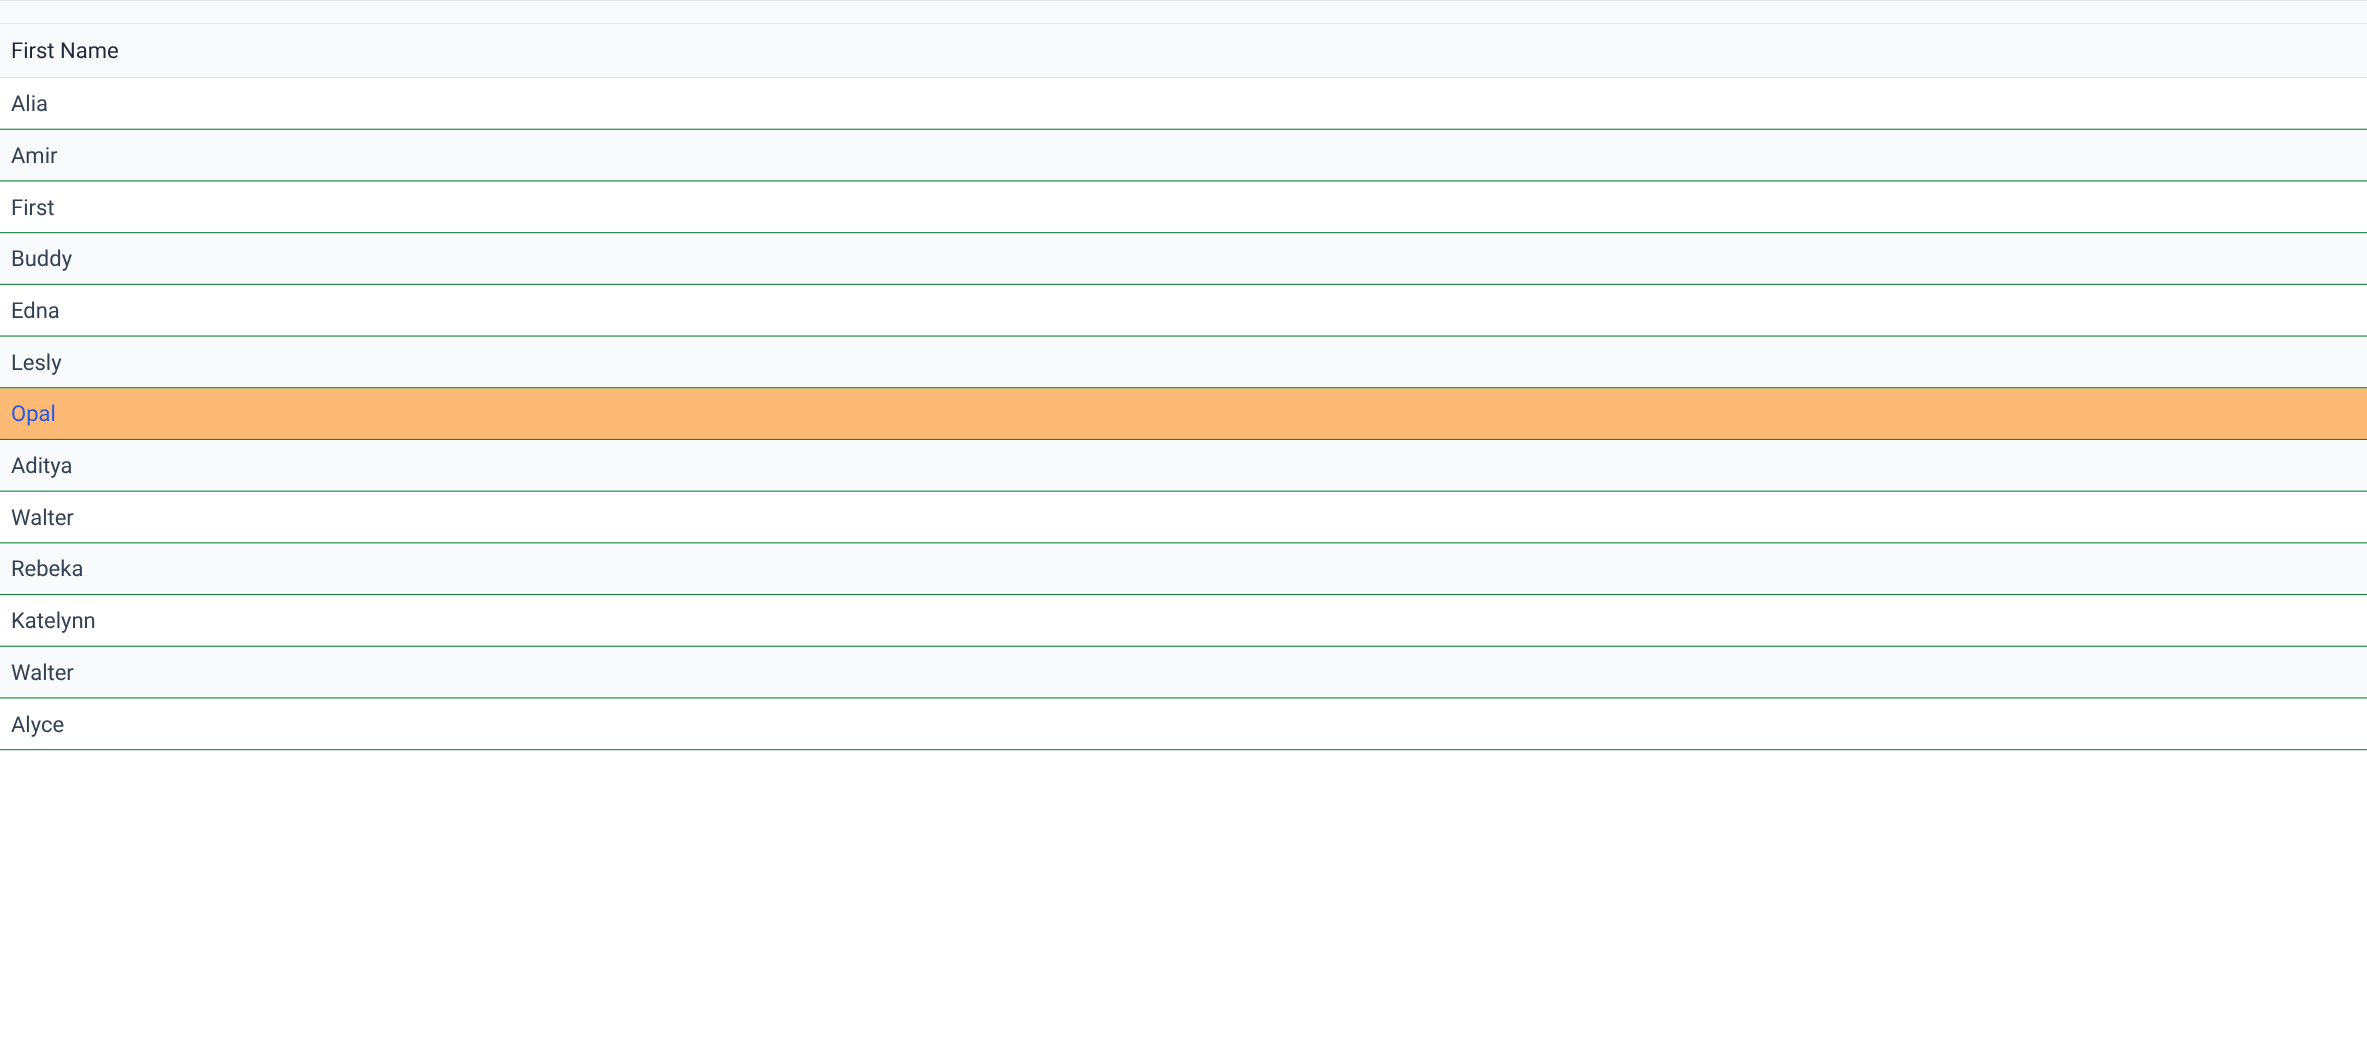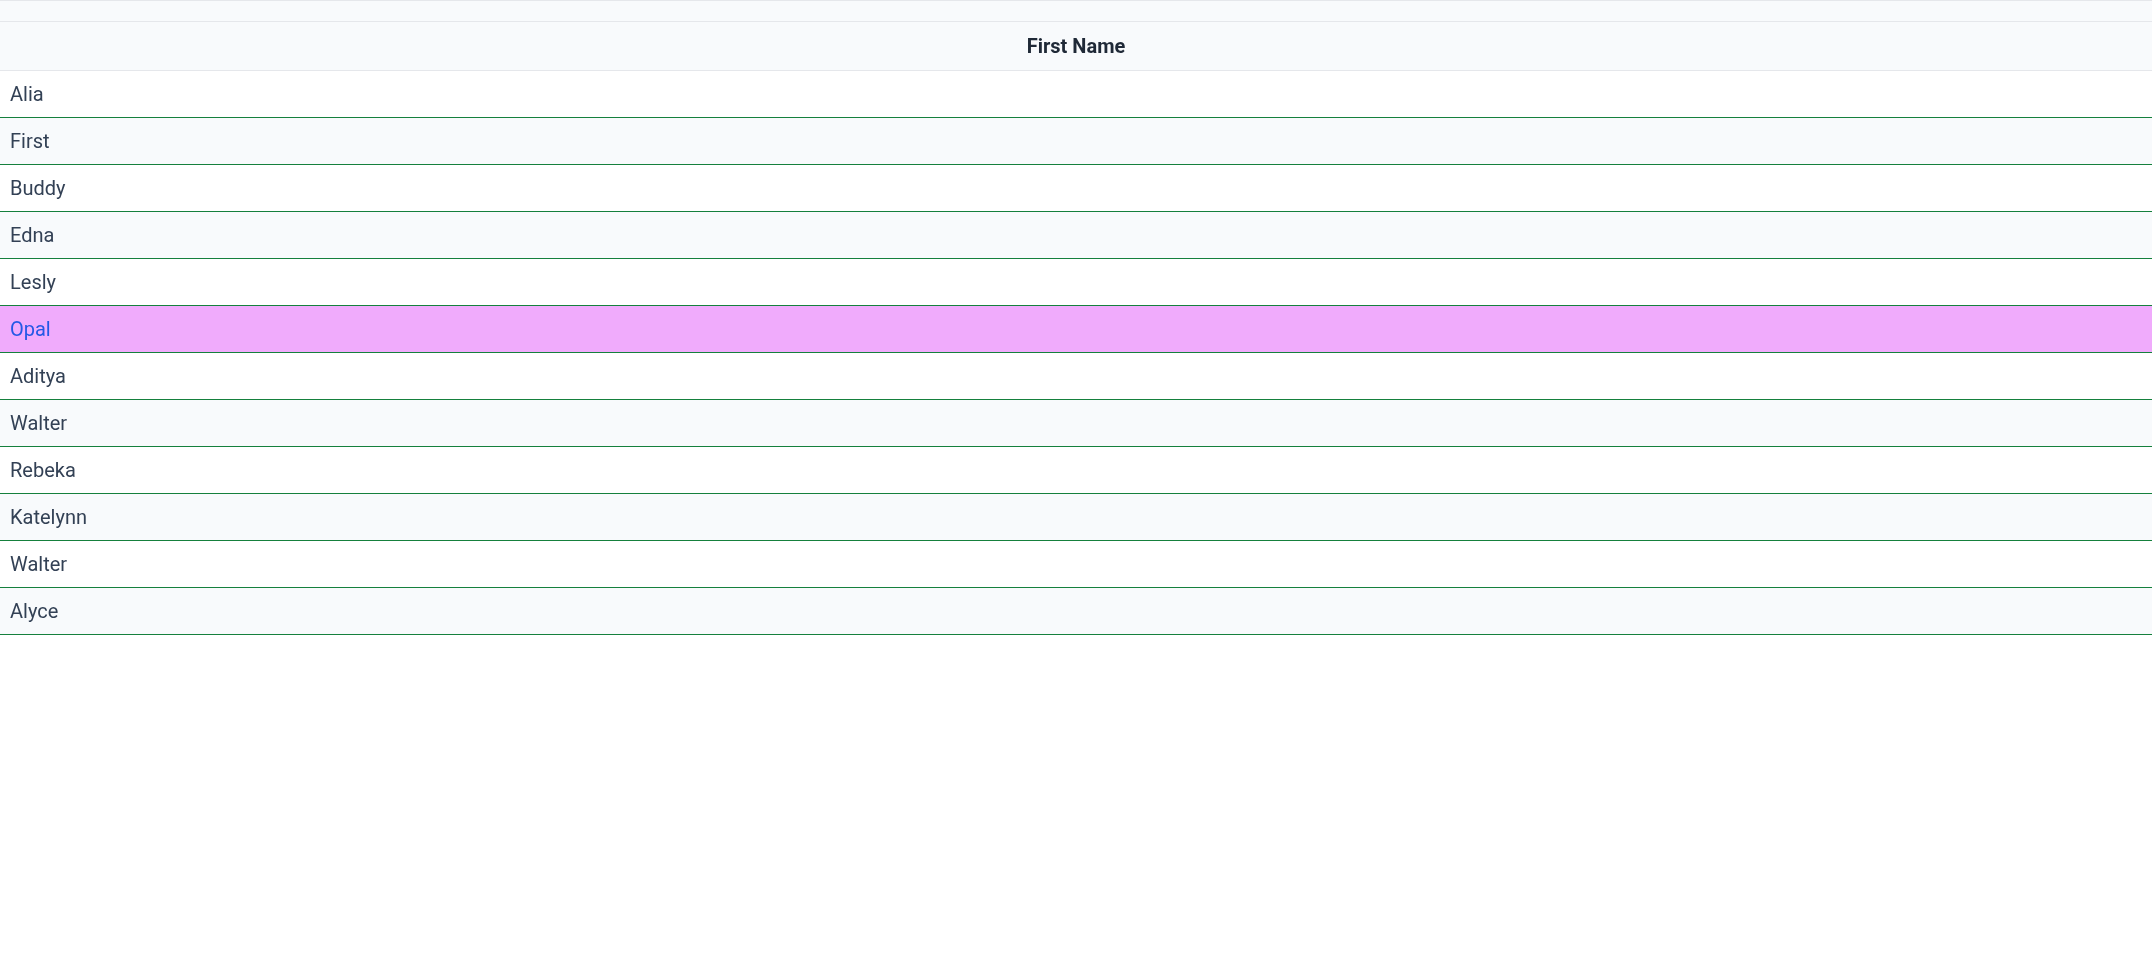"First Name" thead th { font-weight: 700 -> 400; text-align: center -> left }
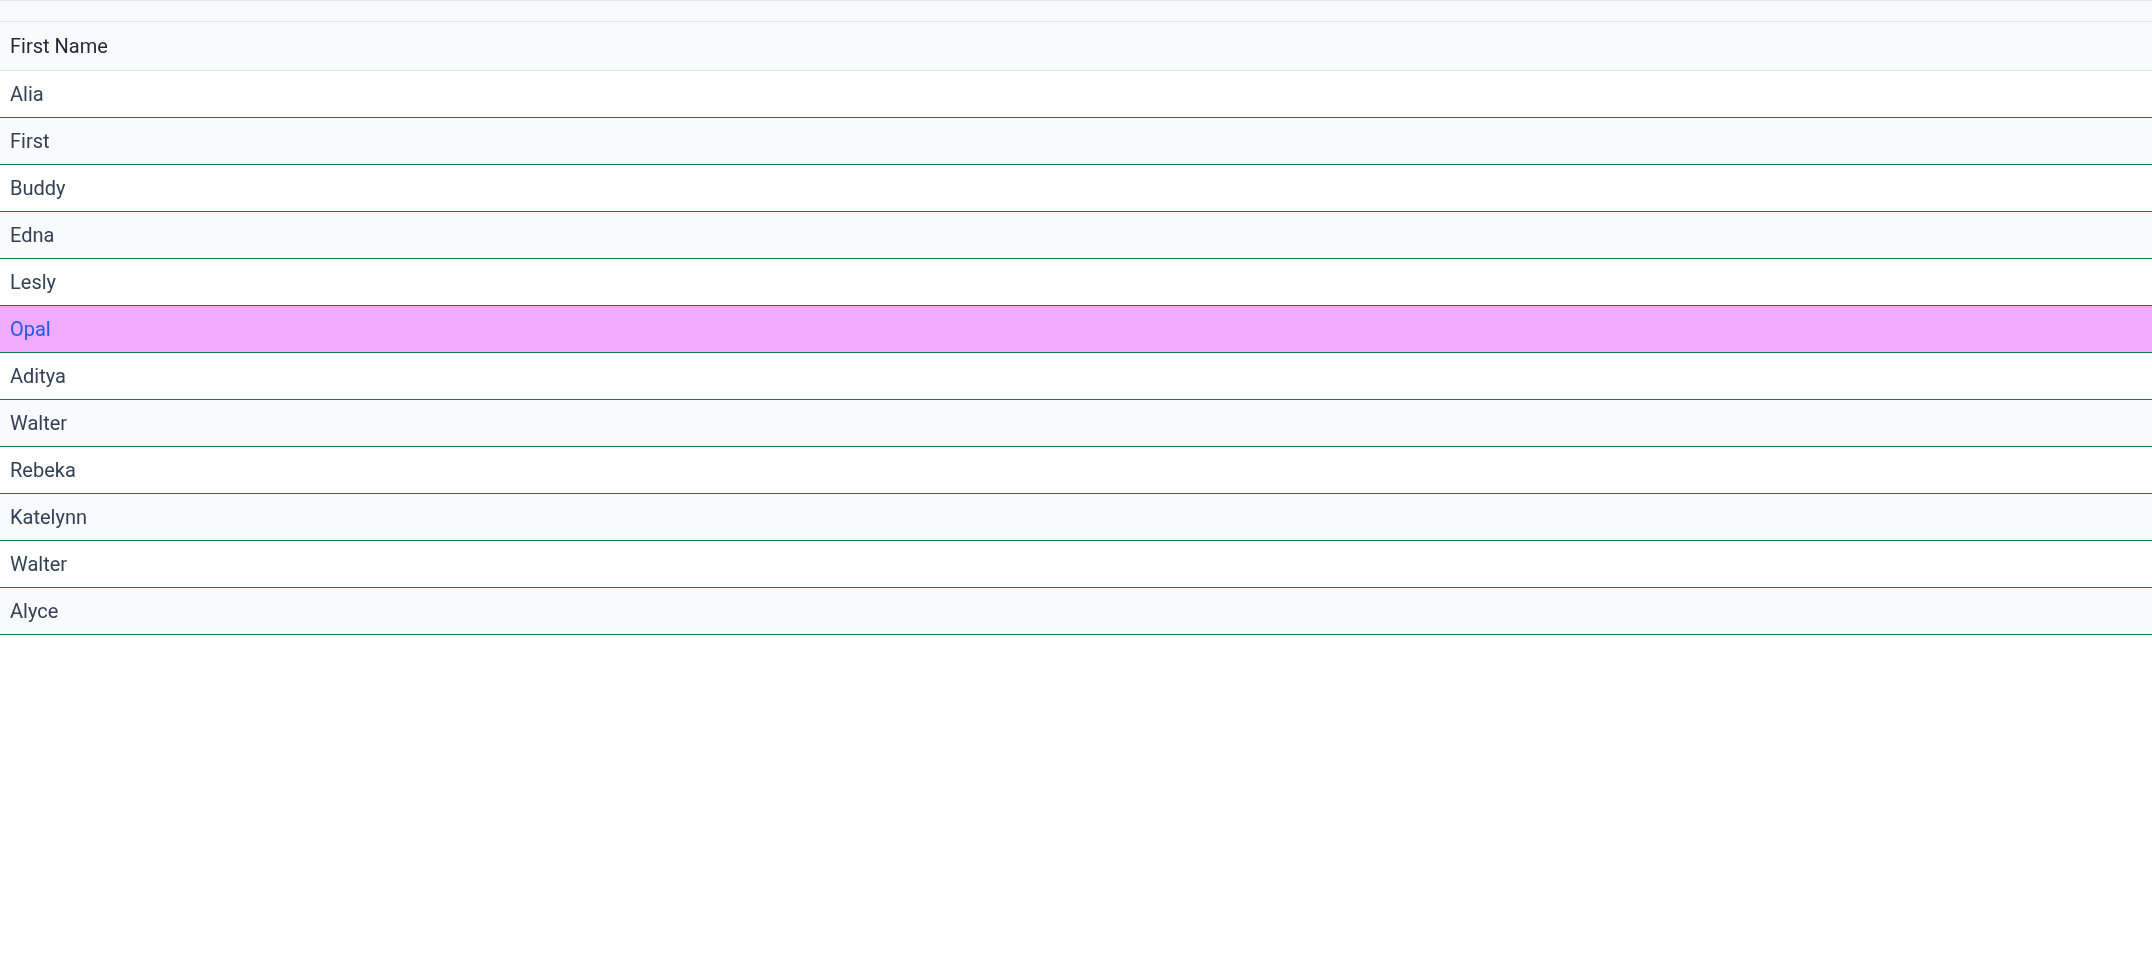"Amir" tr { html: none -> <tr> <td>Amir</td> </tr> }
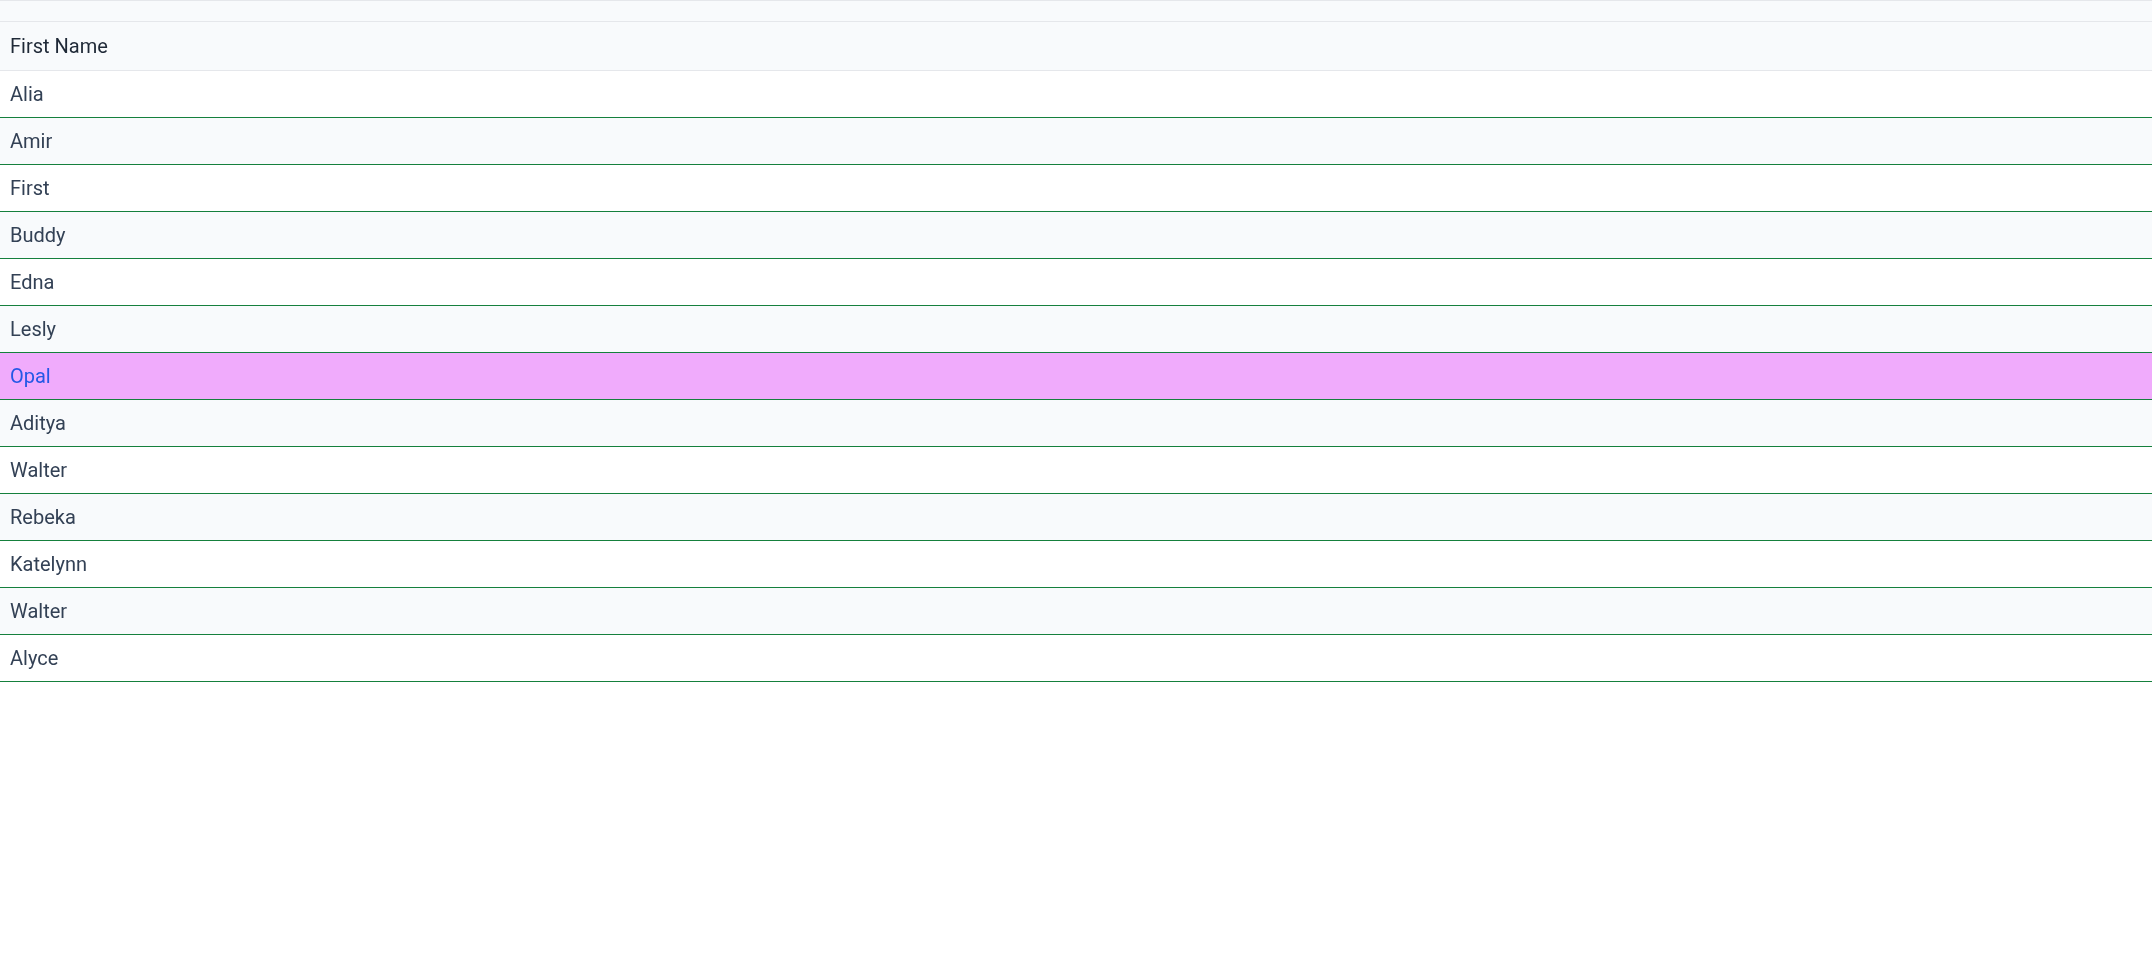"Opal" tbody tr.selected td { background: #f0abfc -> #fdba74 }
